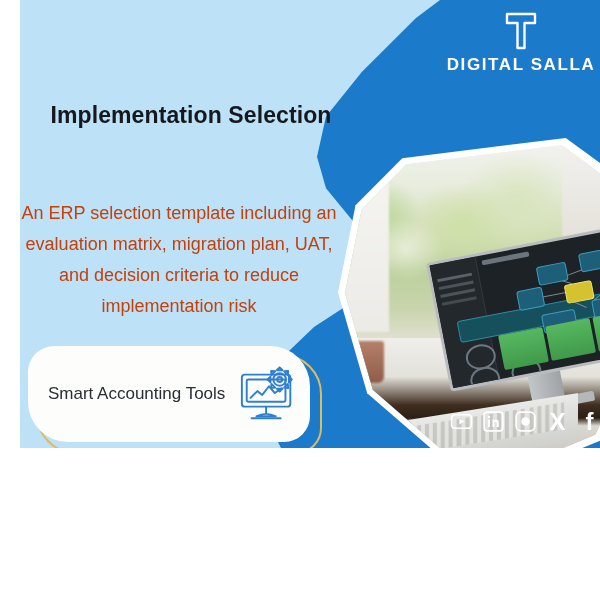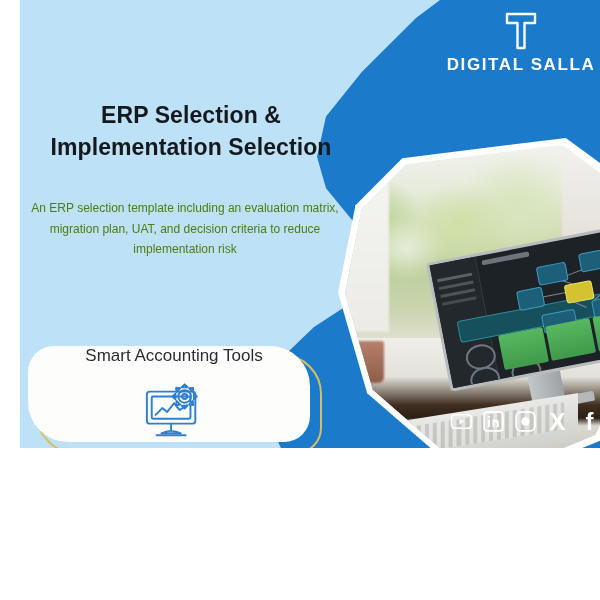"ERP Selection &" div { html: <div>ERP Selection &amp;</div> -> none }
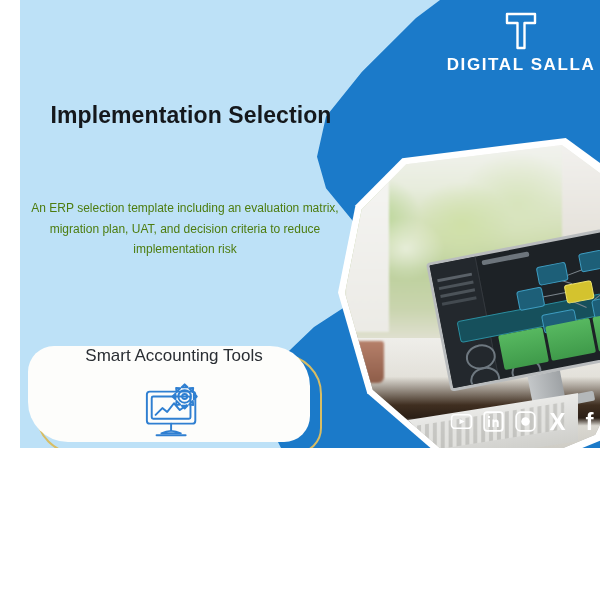"An ERP selection template including" .description { color: #4d7c0f -> #c2410c; font-size: 12px -> 18px; left: 6px -> 0 }
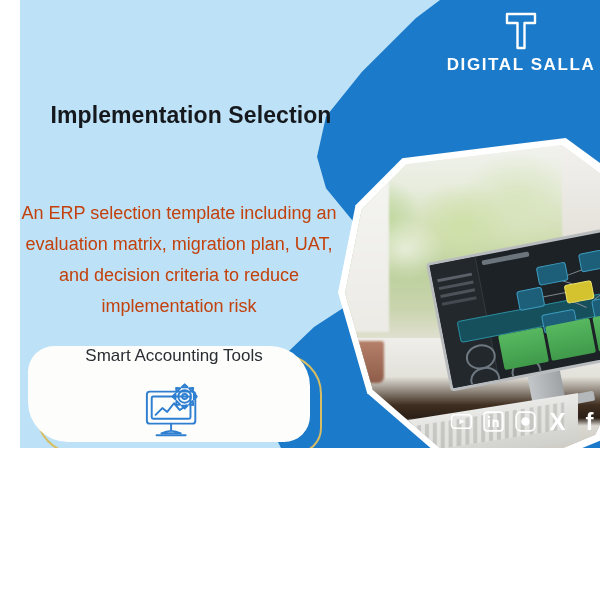"Smart Accounting Tools" .pill { flex-direction: column -> none }
